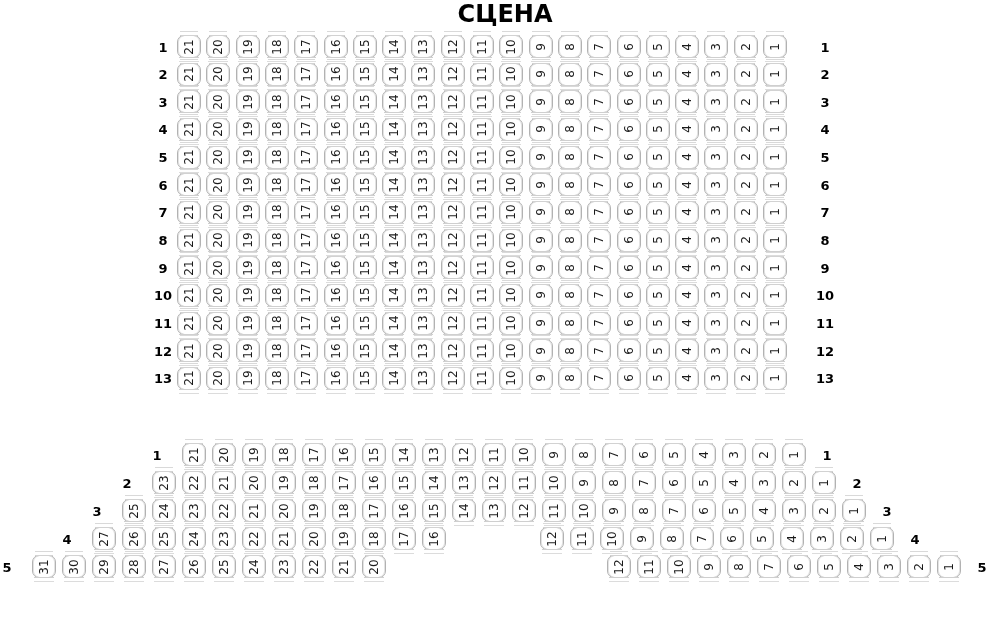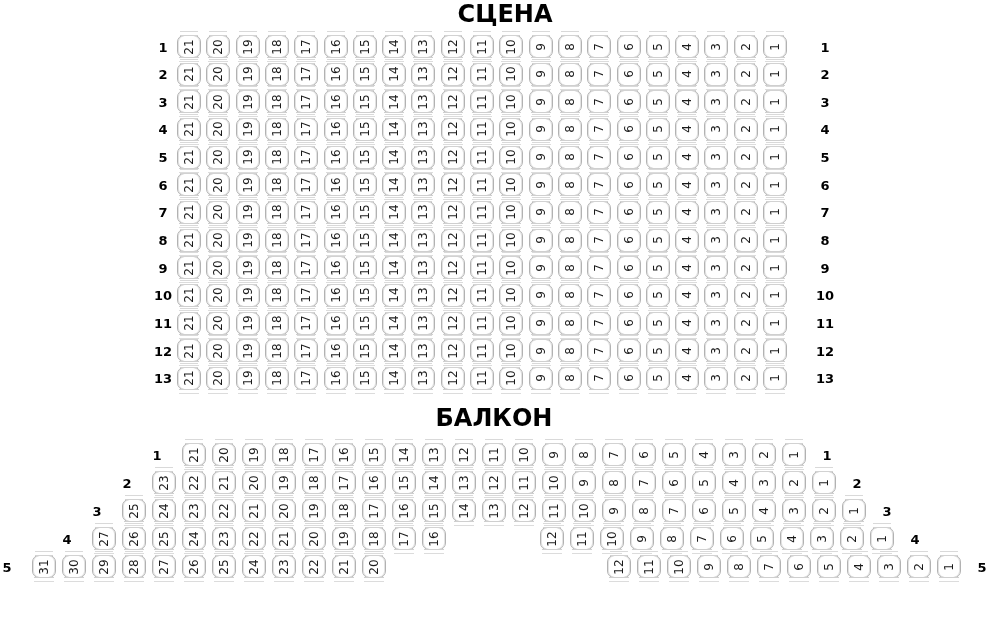"БАЛКОН" div.section-title { html: <div>БАЛКОН</div> -> none }
